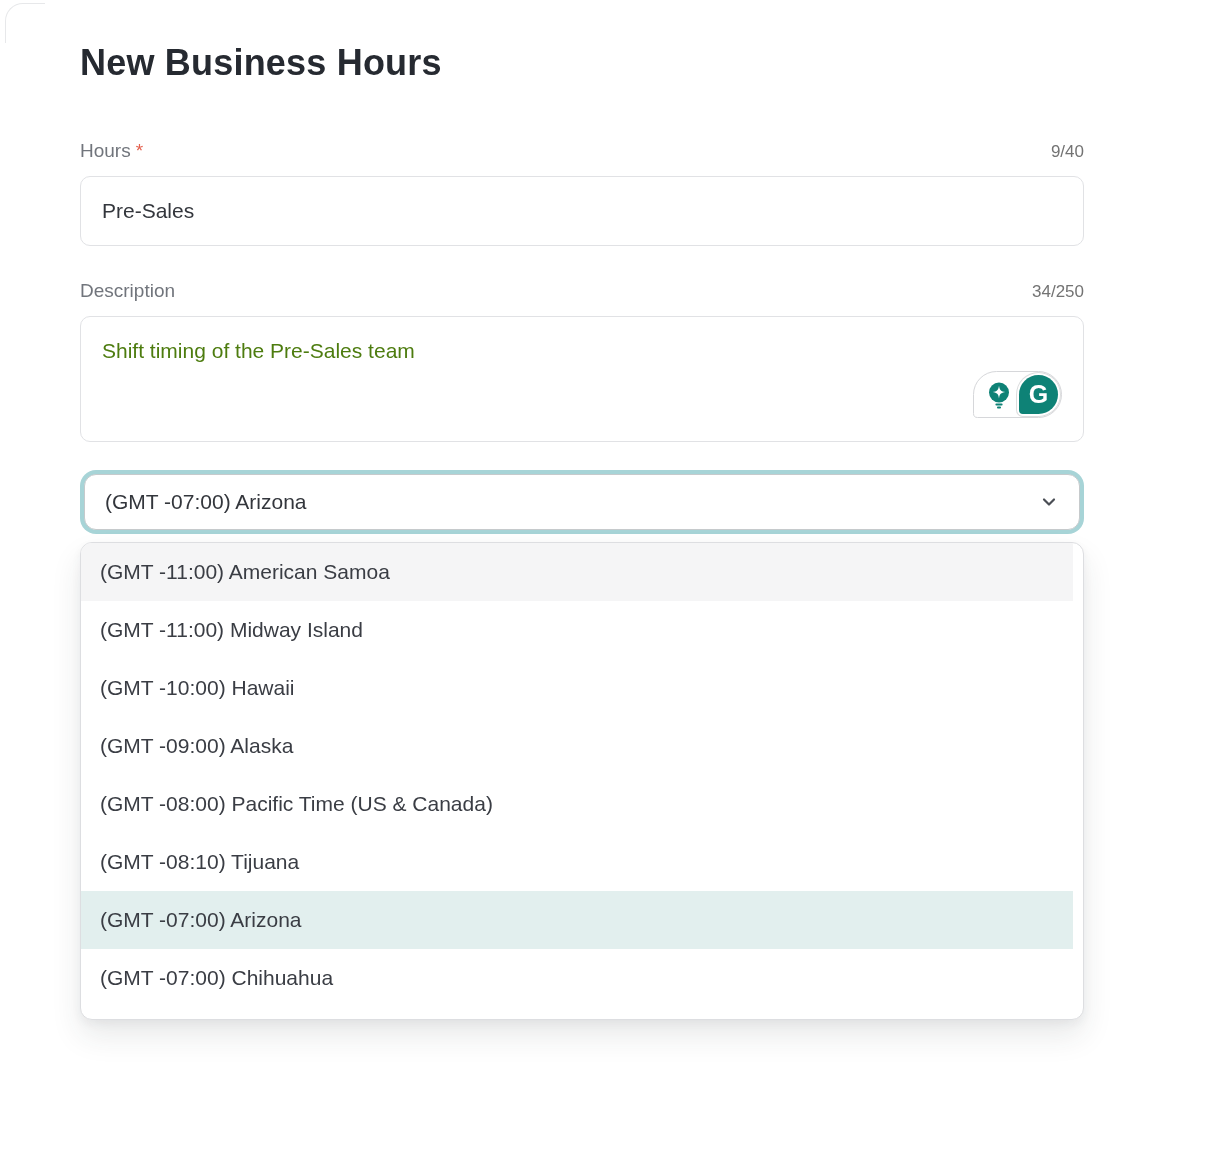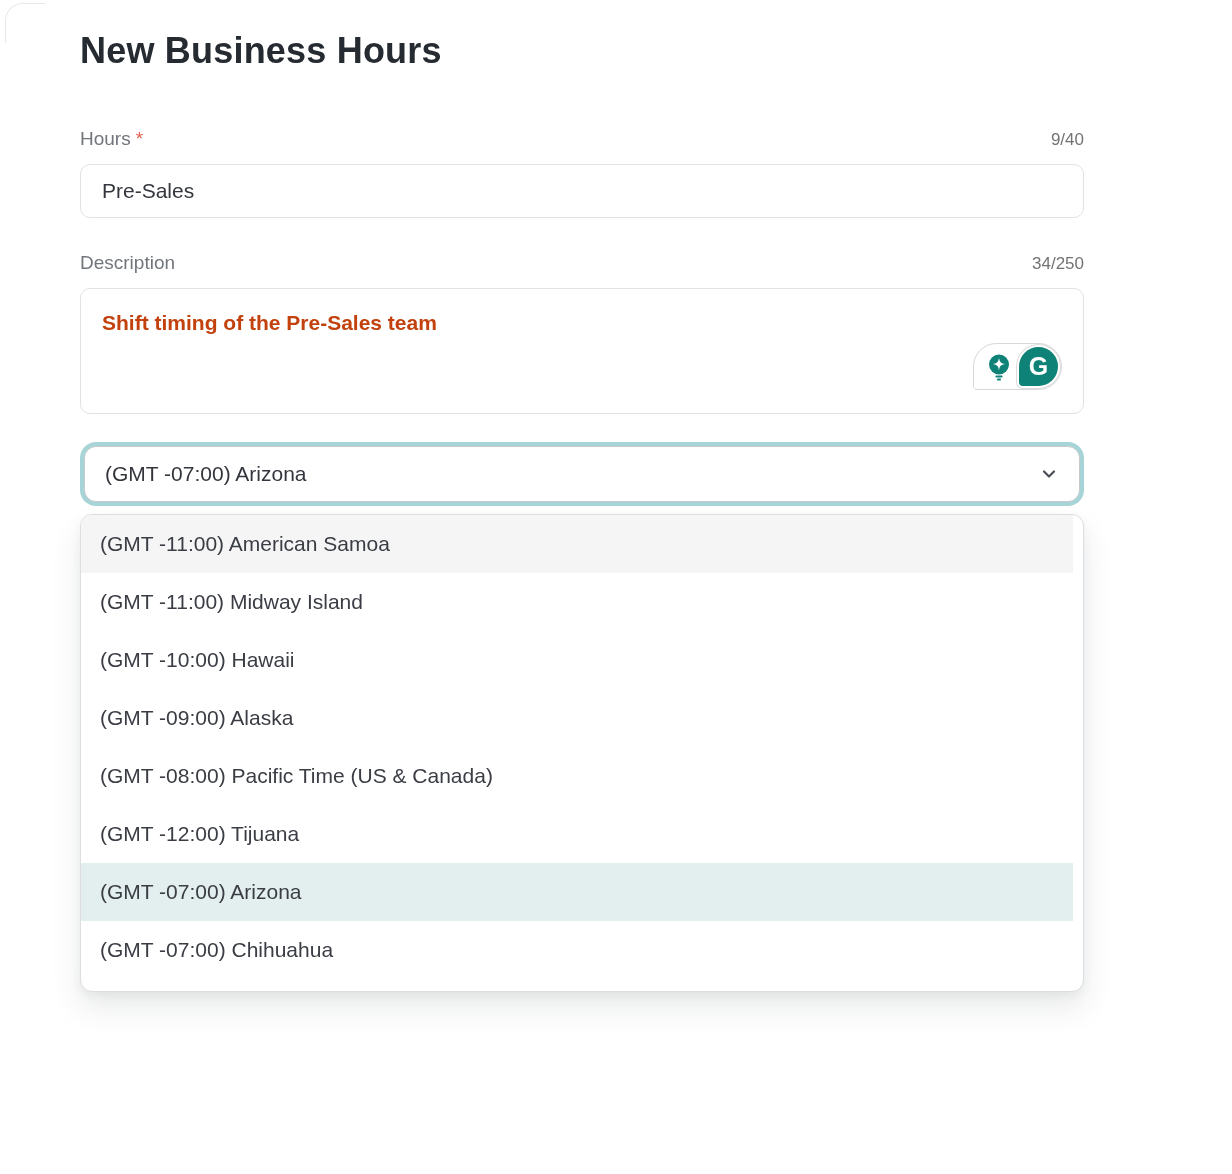"New Business Hours" .form { top: 30px -> 42px }
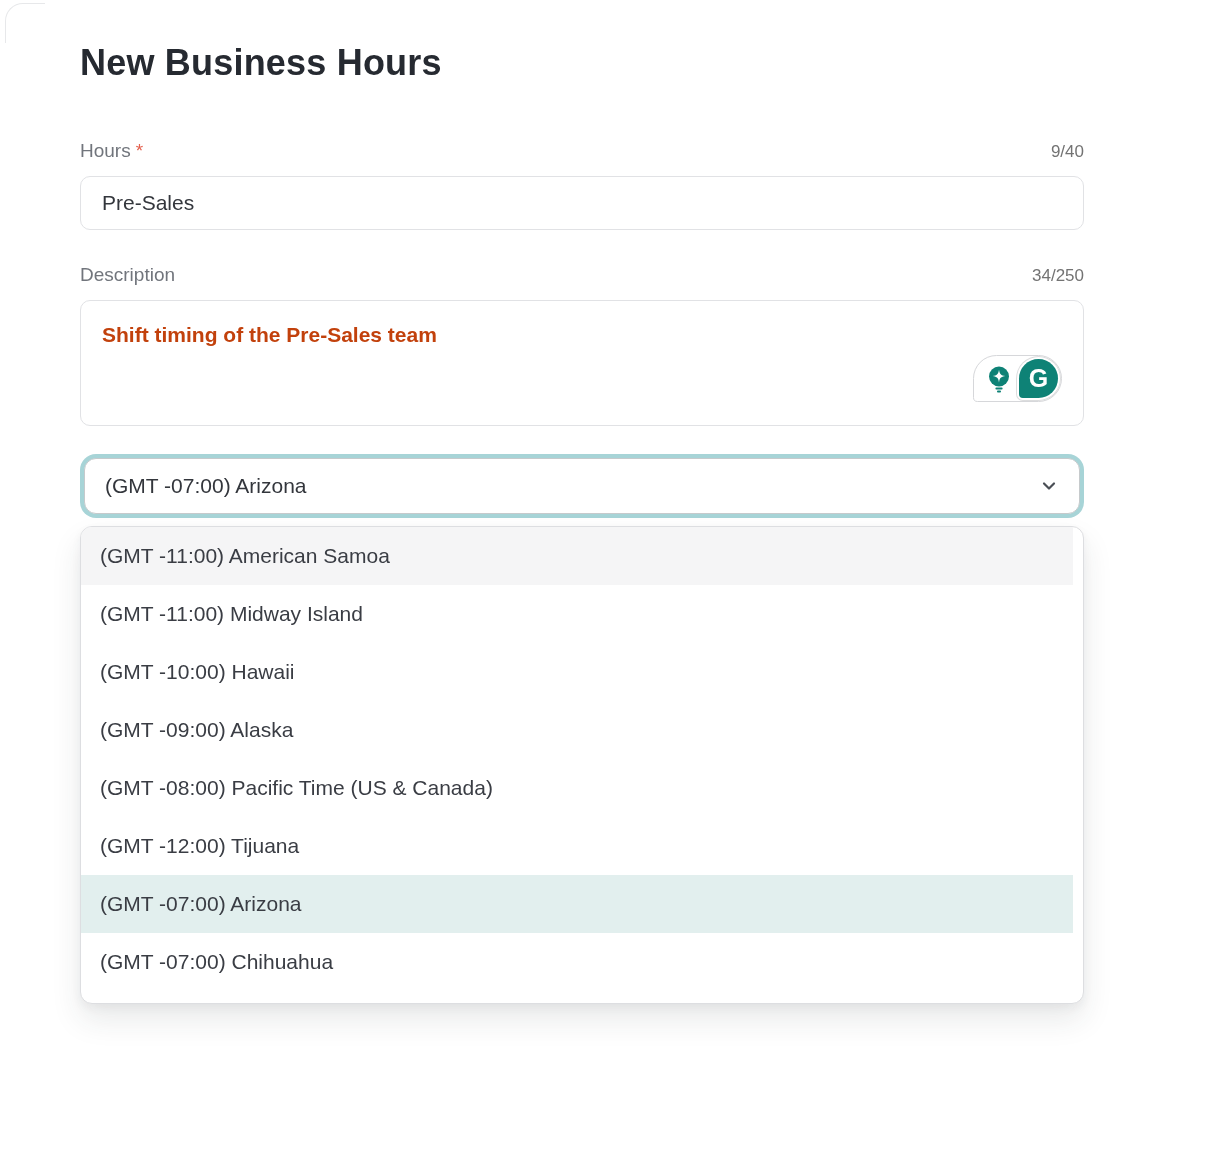"Pre-Sales" .text-input { height: 54px -> 70px }
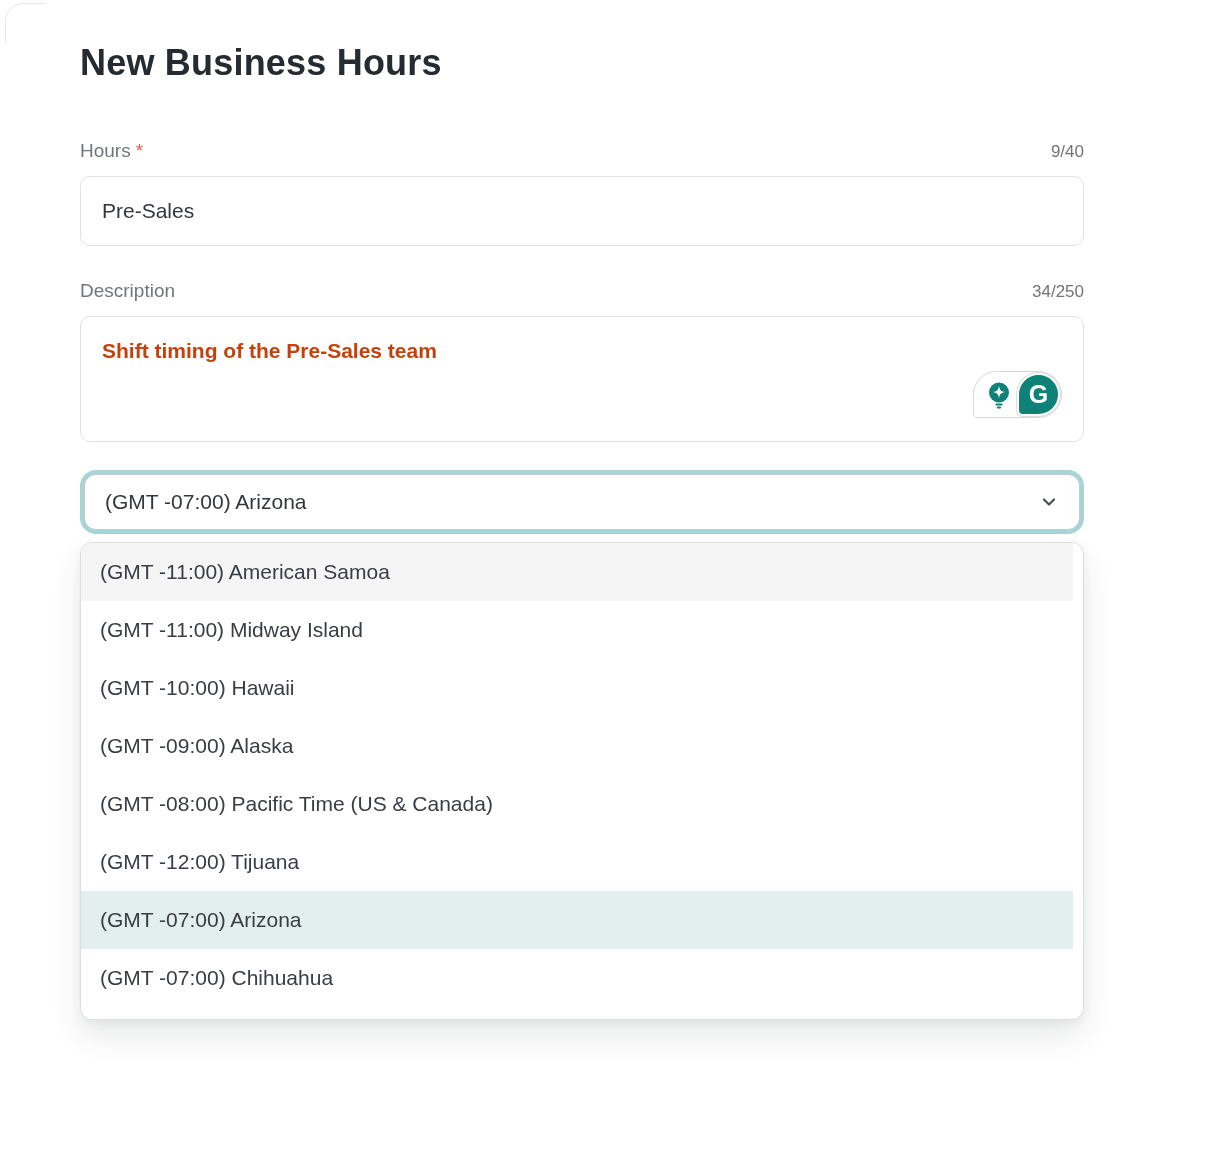"Shift timing of the Pre-Sales" .textarea { color: #c2410c -> #4d7c0f; font-weight: bold -> none }
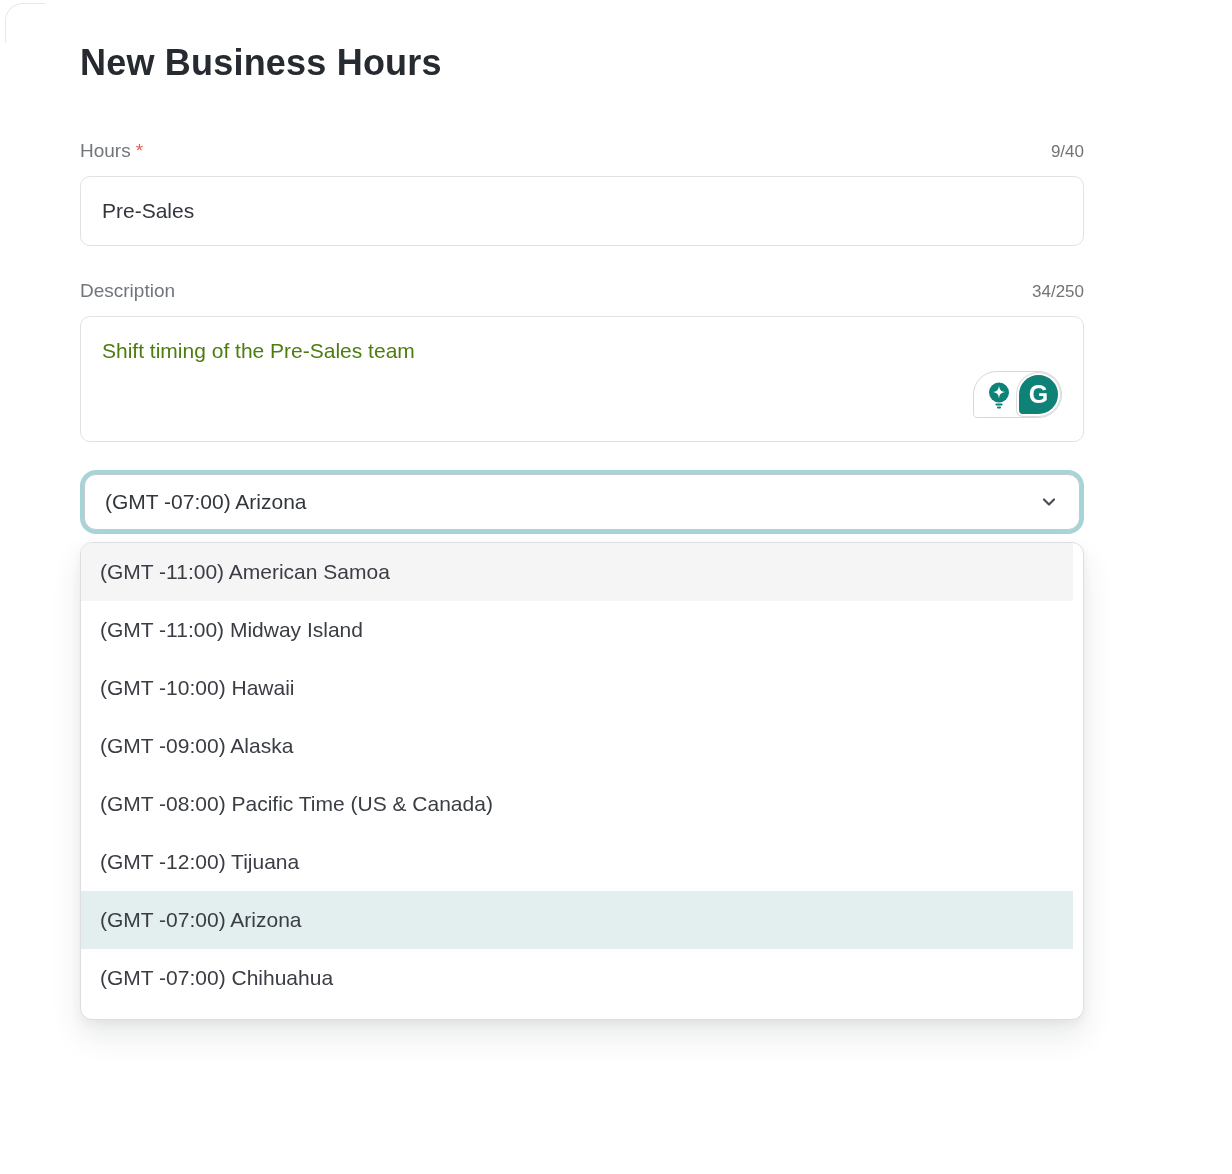"(GMT -12:00) Tijuana" div.option { text: -12:00 -> -08:10 }
